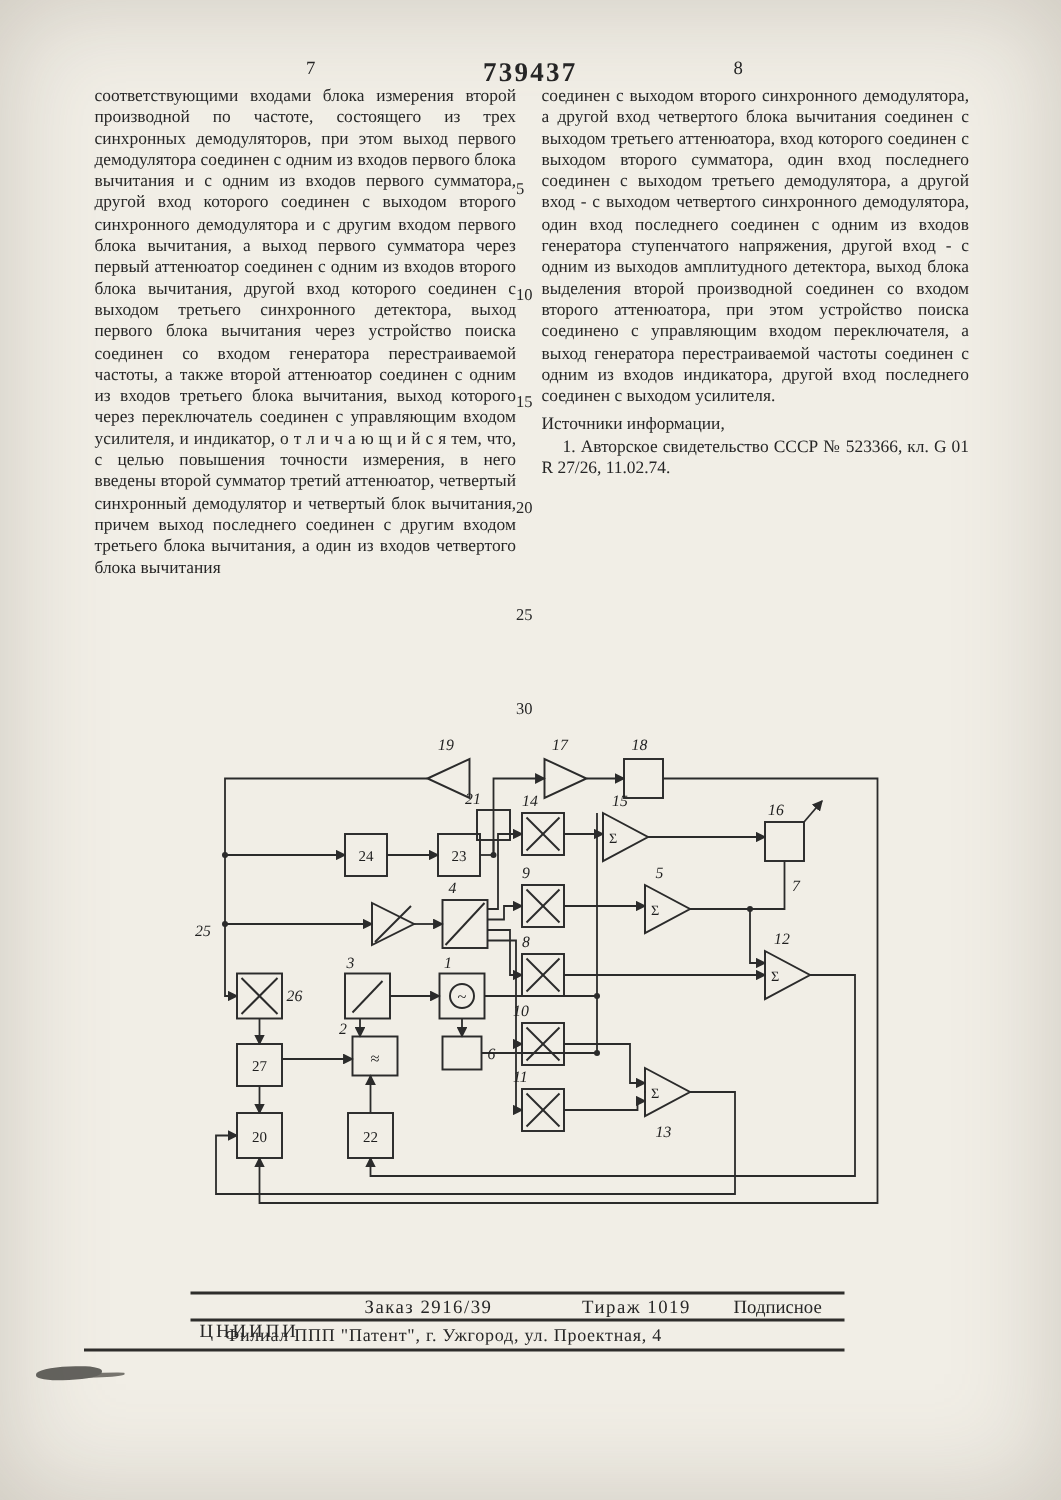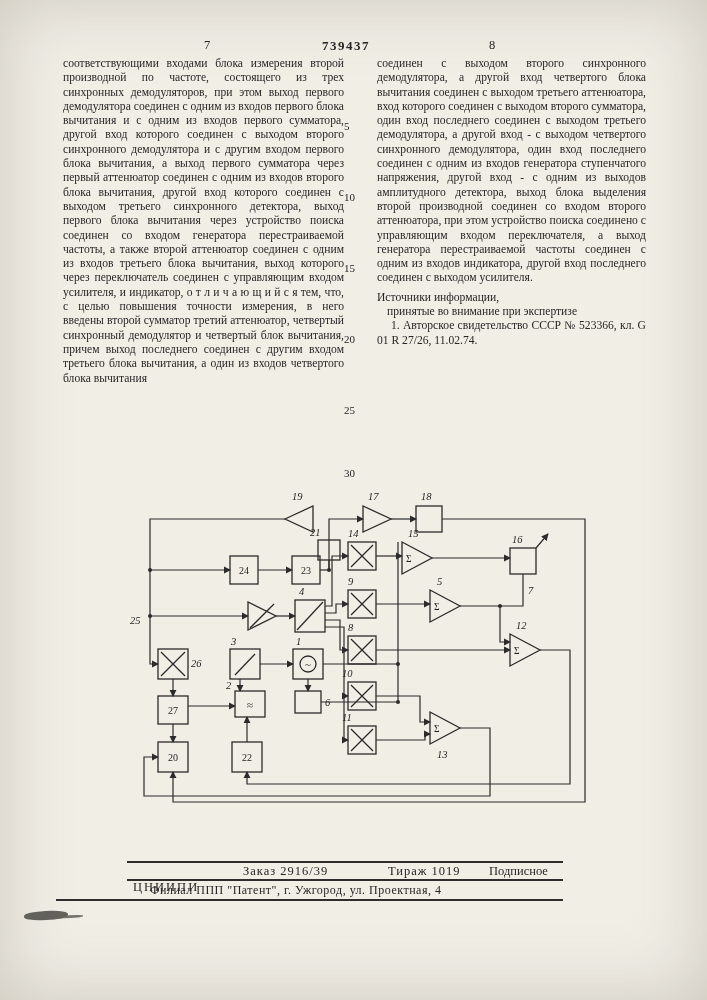"739437" .hdr { font-size: 13px -> 18px }
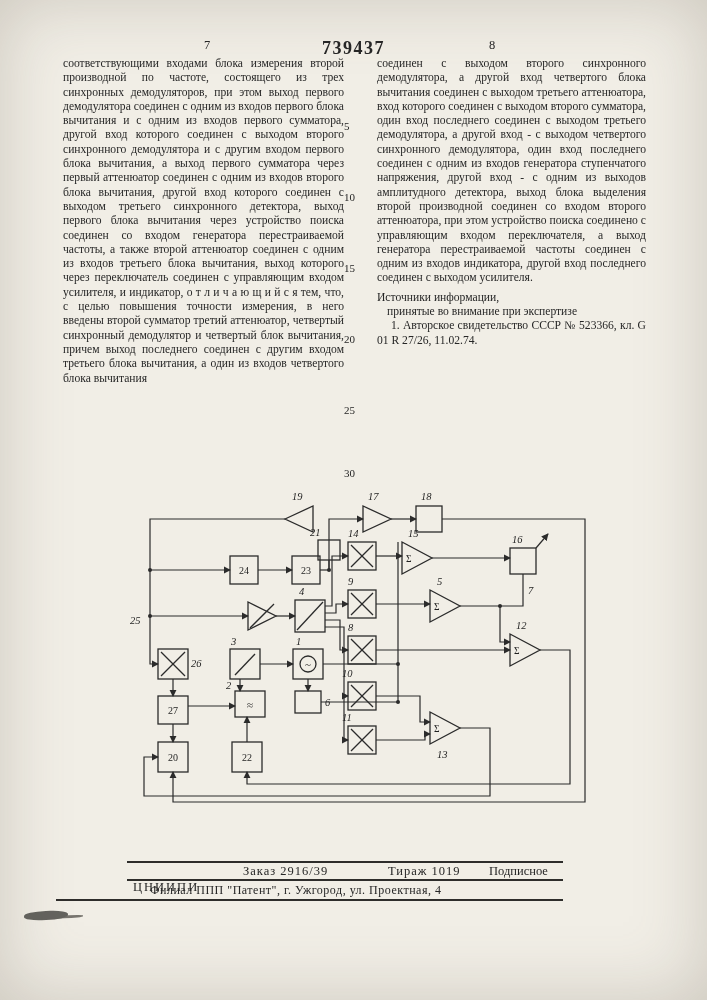"соединен с выходом второго синхронного" .col p { margin-left: 16px -> none }
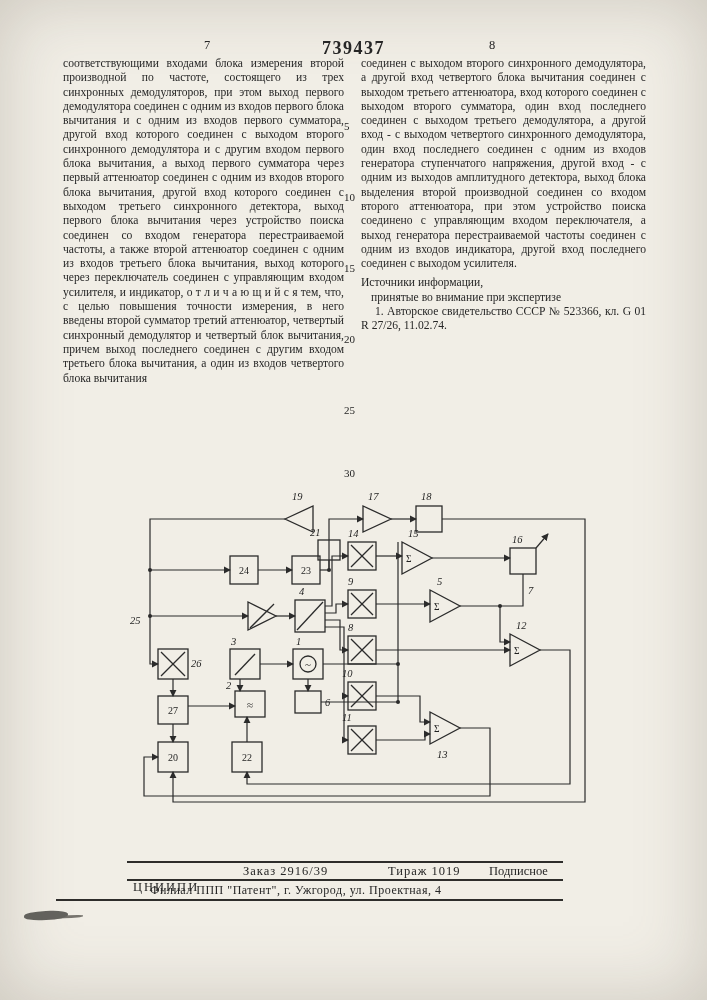"принятые во внимание при экспертизе" p.src-sub { html: <p>принятые во внимание при экспертизе</p> -> none }
